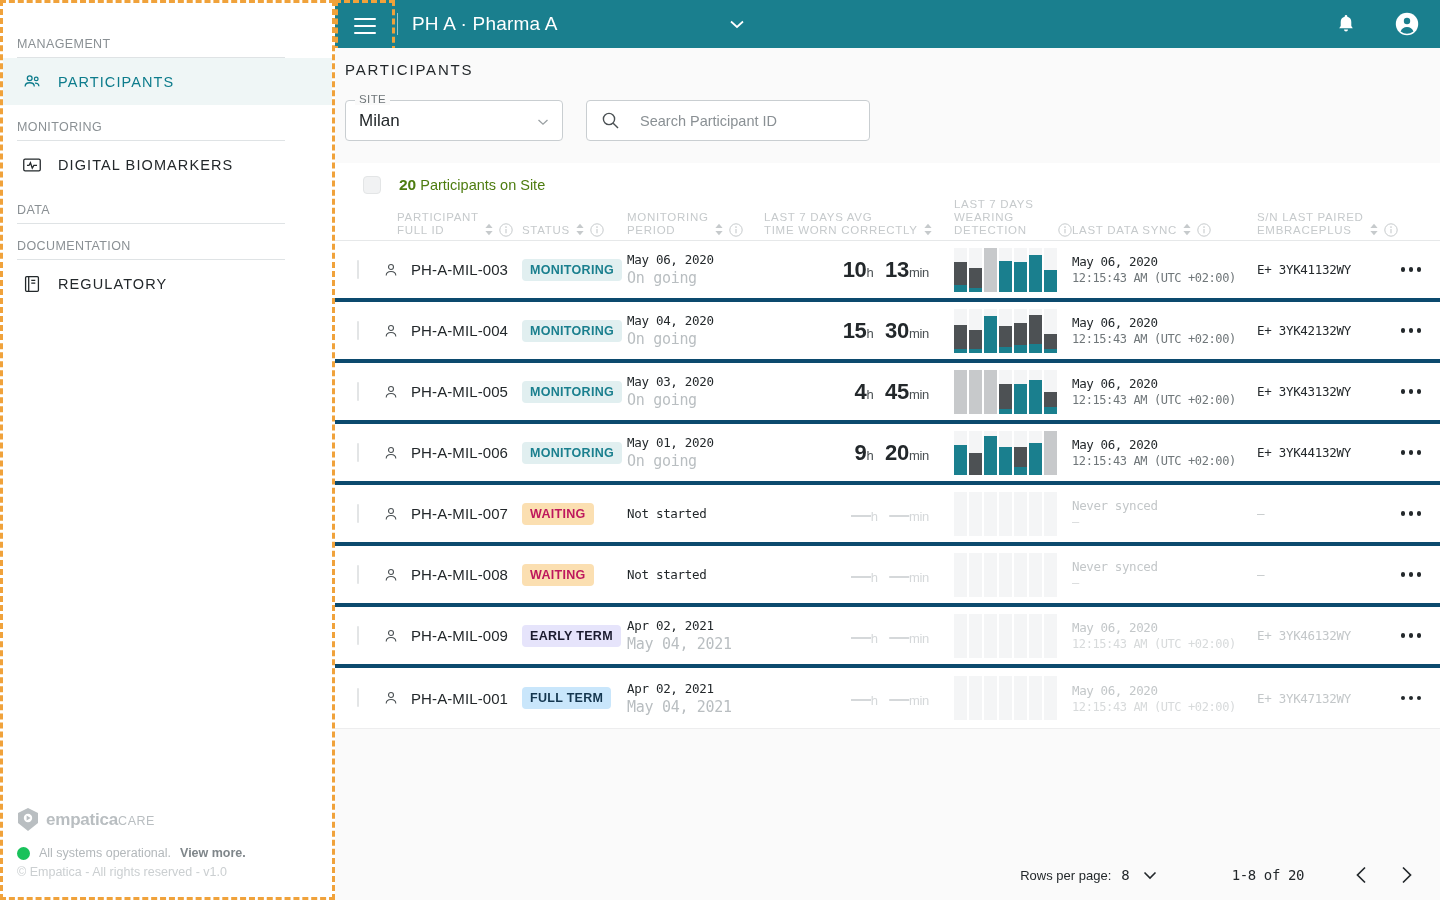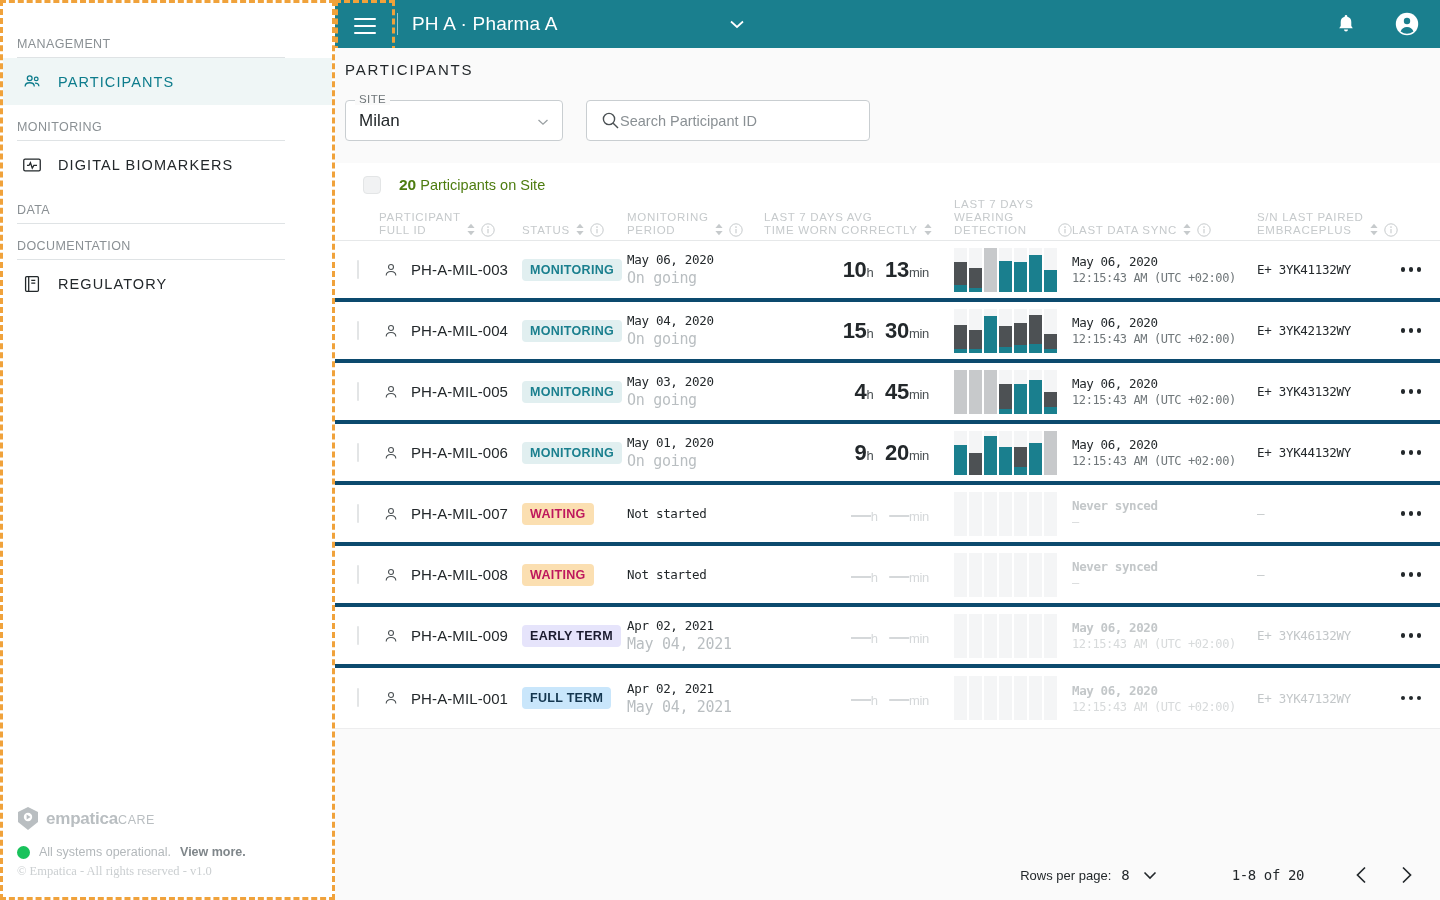"Search Participant ID" .search-box { gap: 0 -> 20px }
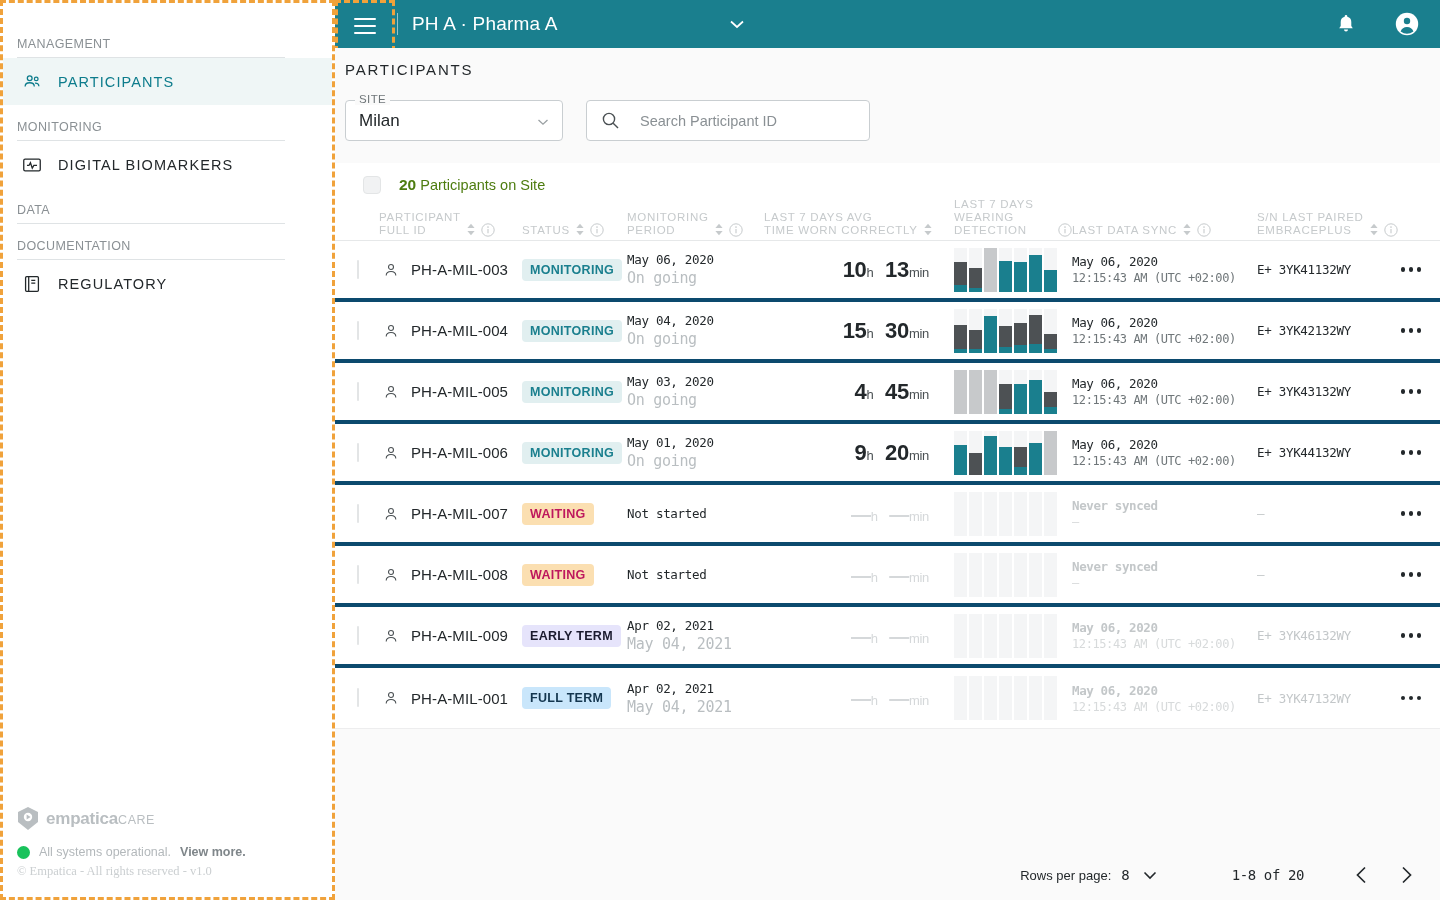"PARTICIPANT" div.th { padding-left: 44px -> 62px }
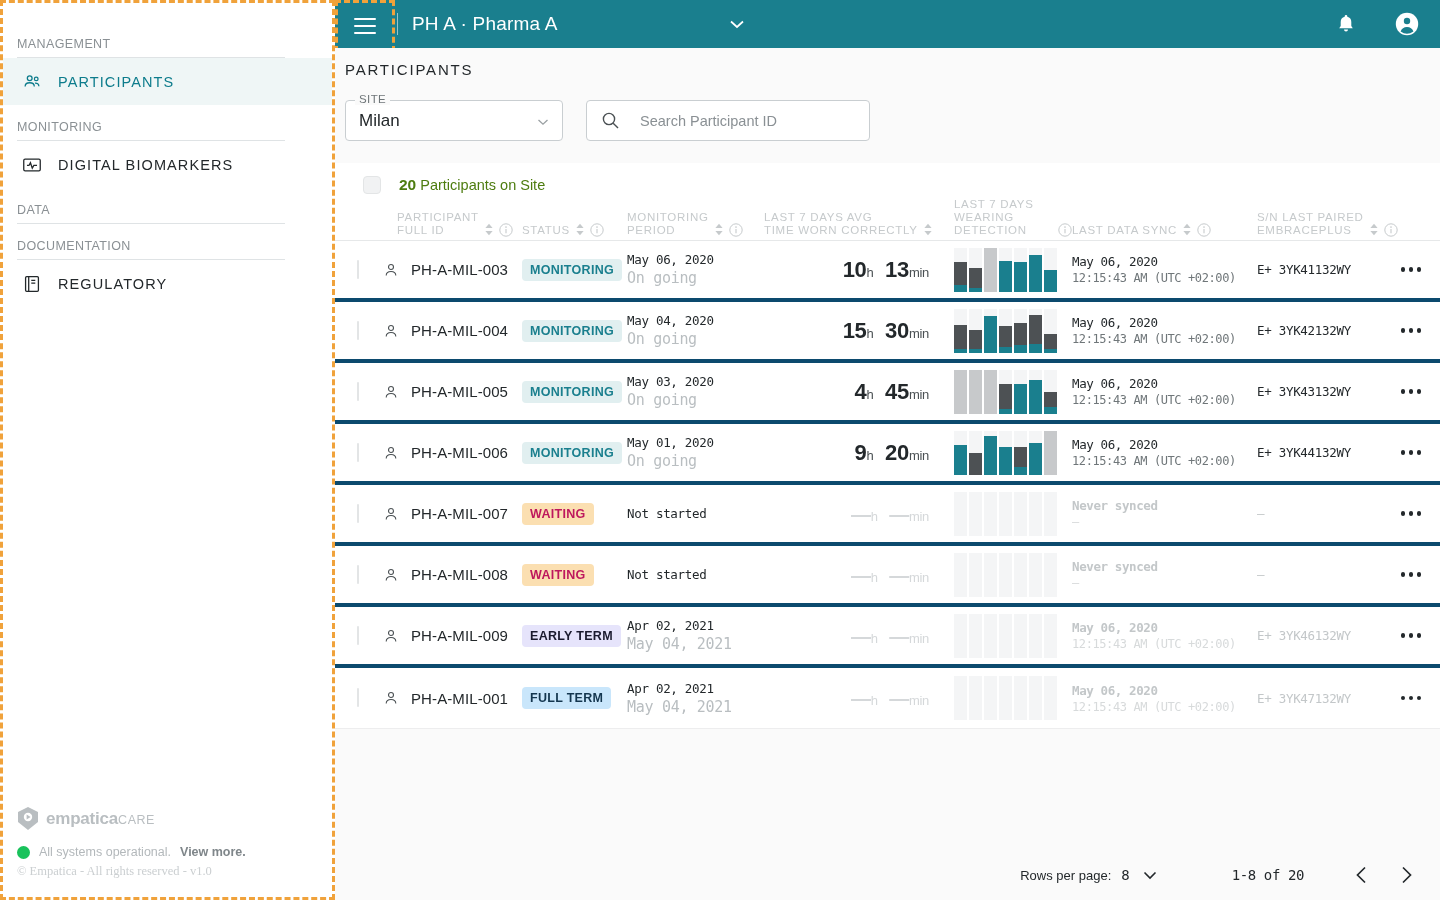"Never synced" .sync-main.dim { font-weight: bold -> none }
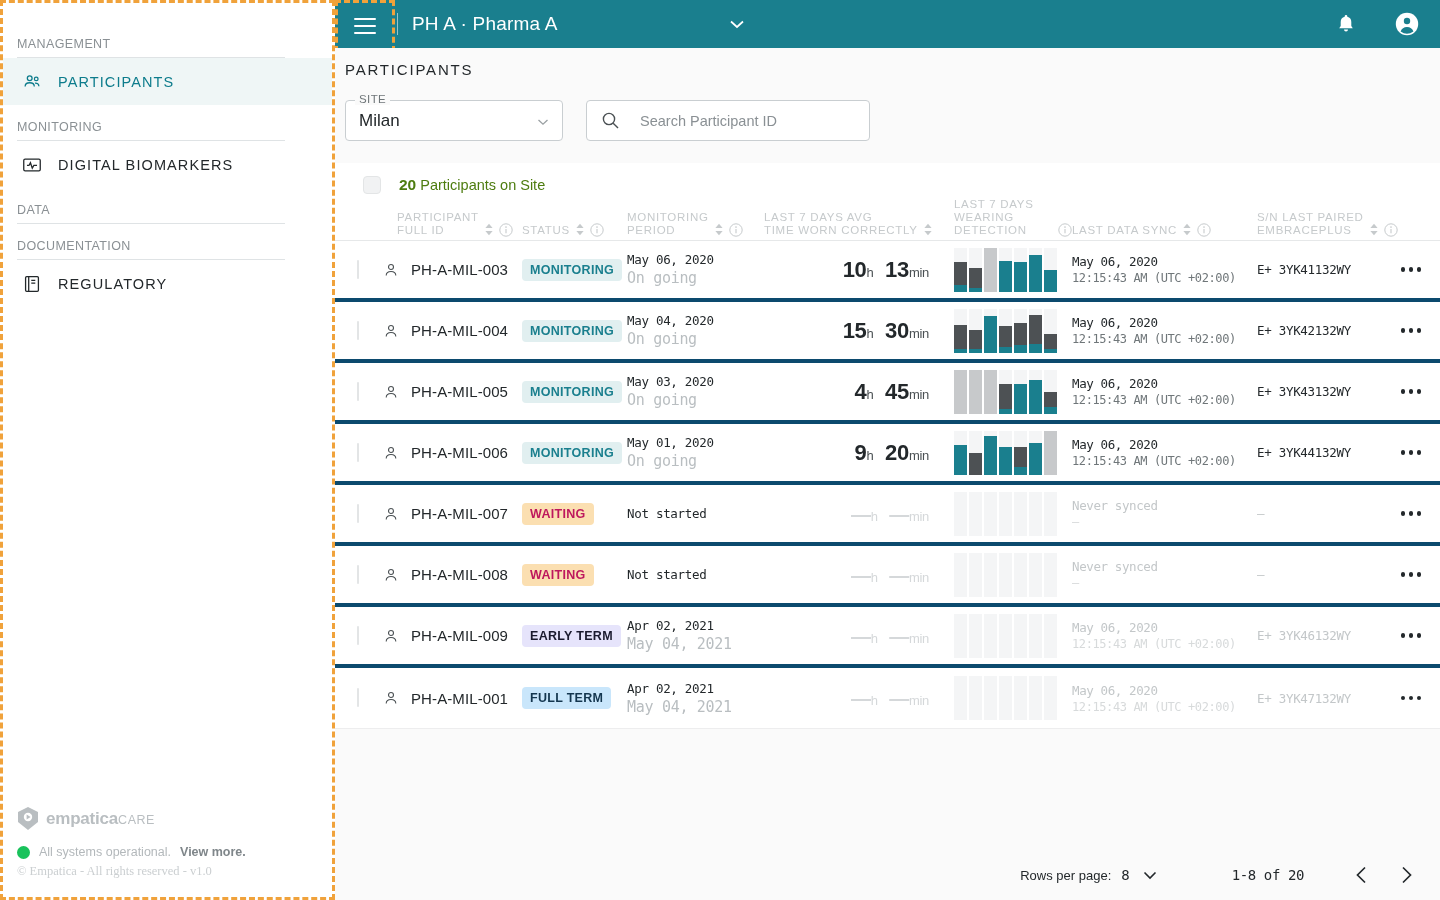"© Empatica - All rights" .copyright { font-family: Liberation Serif, serif -> none }
